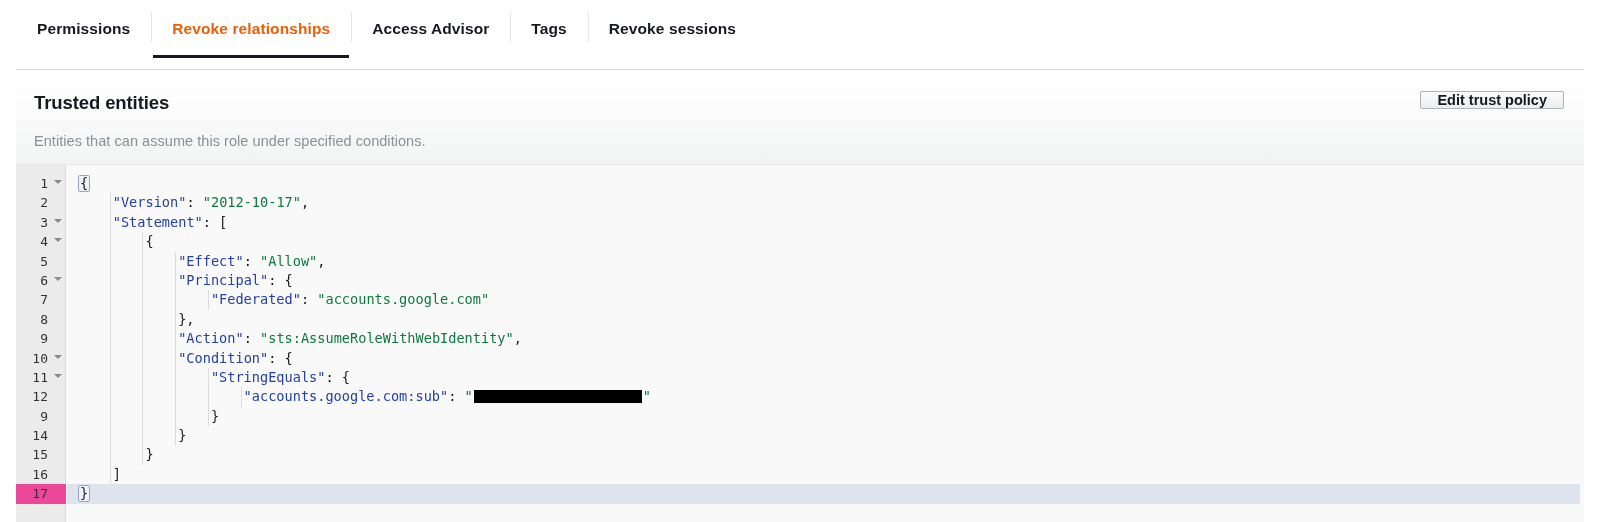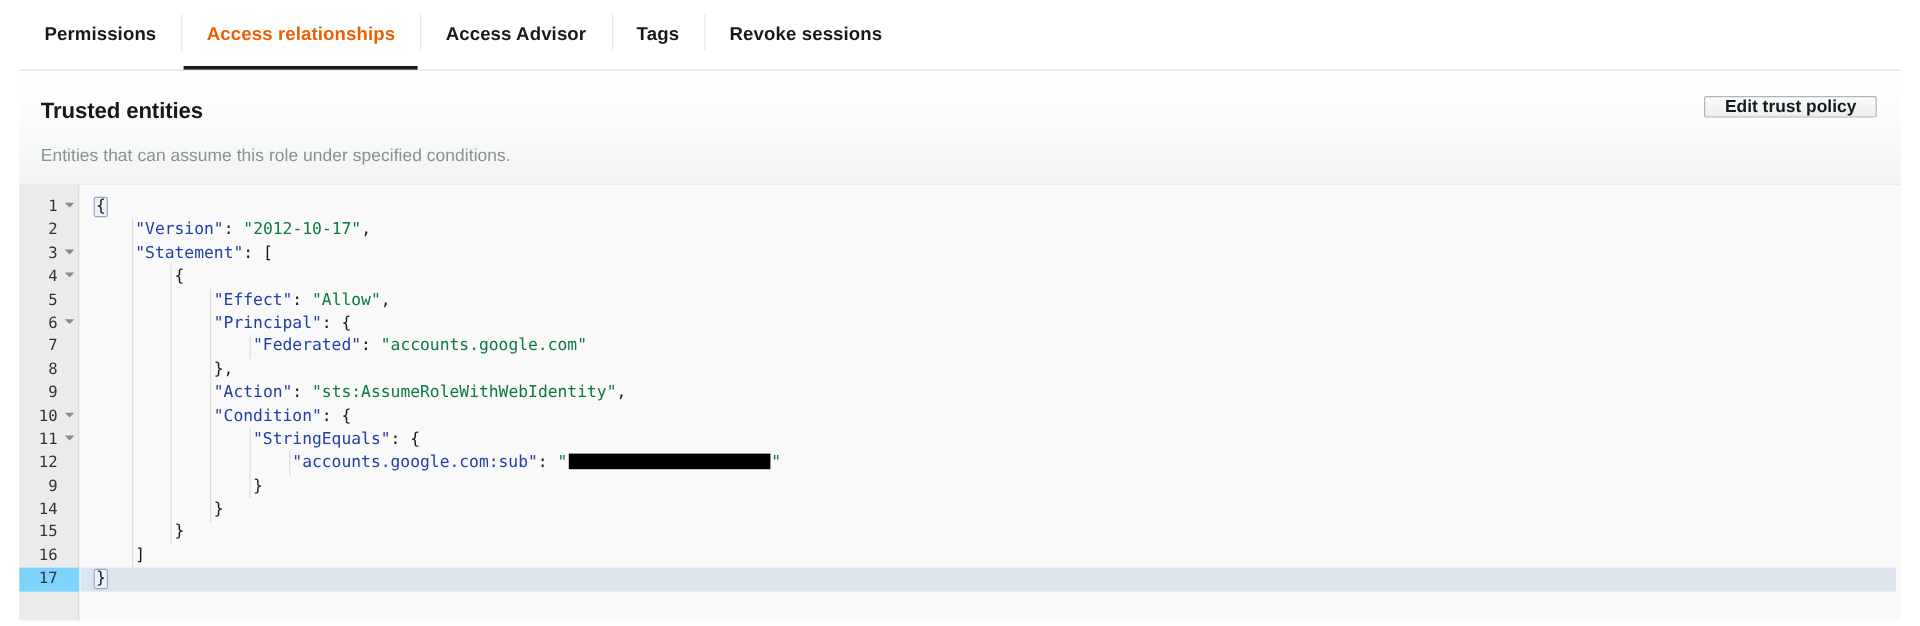"Permissions" .tabbar { height: 59px -> 70px }
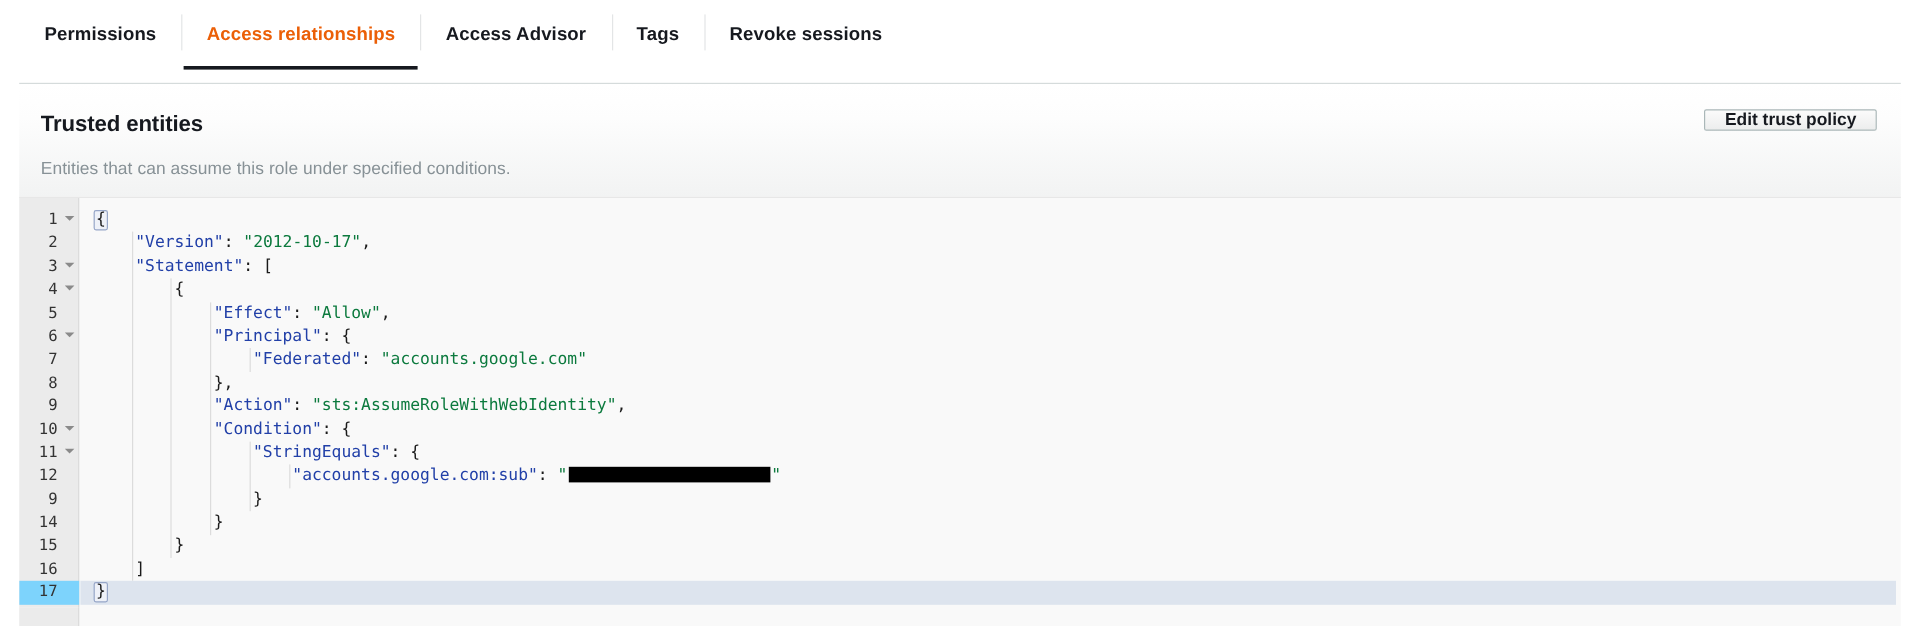"Access relationships" span { text: Access -> Revoke }
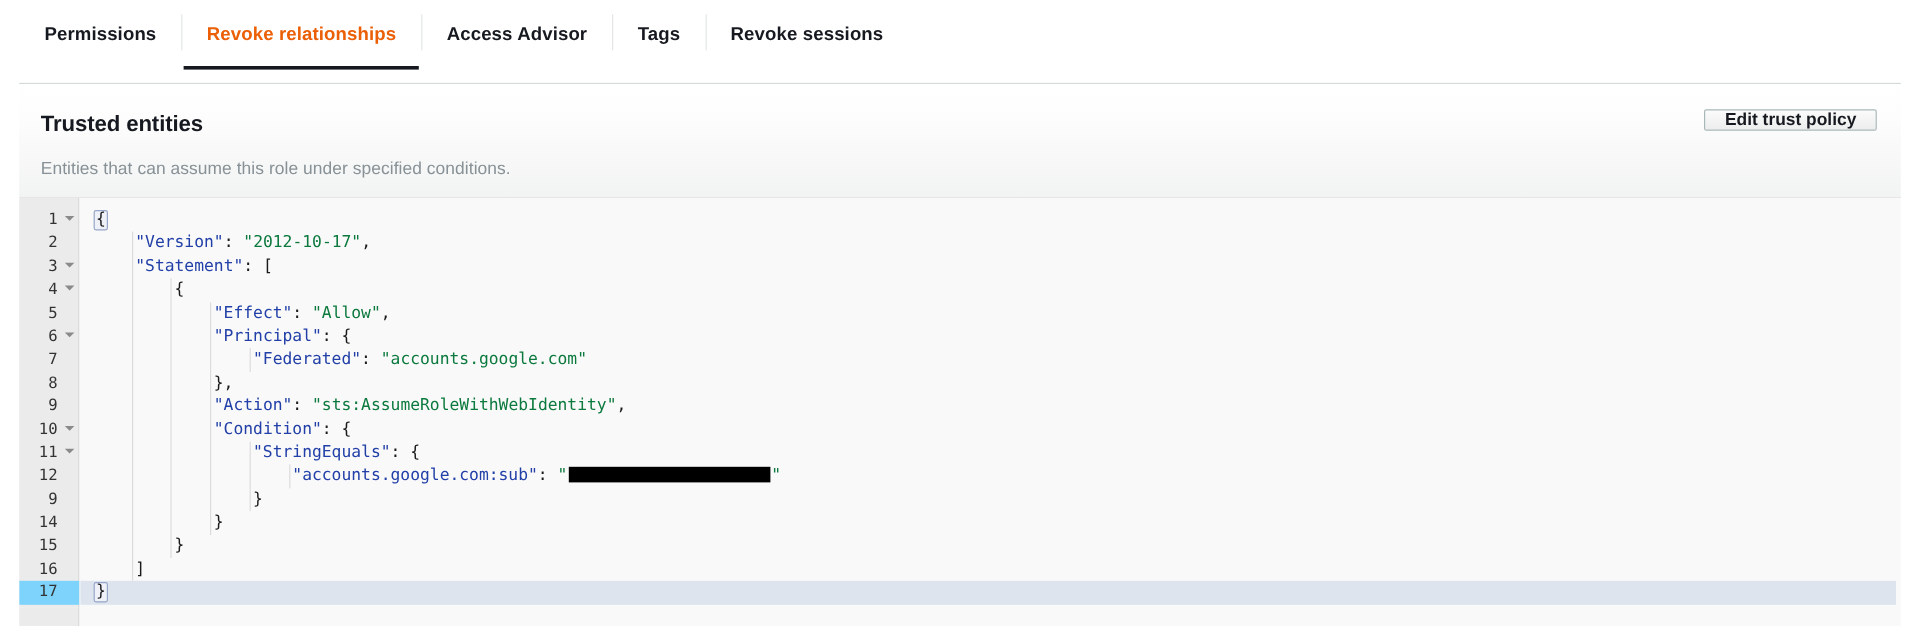"17" .gut-row.active { background: #7dd3fc -> #ec4899 }
